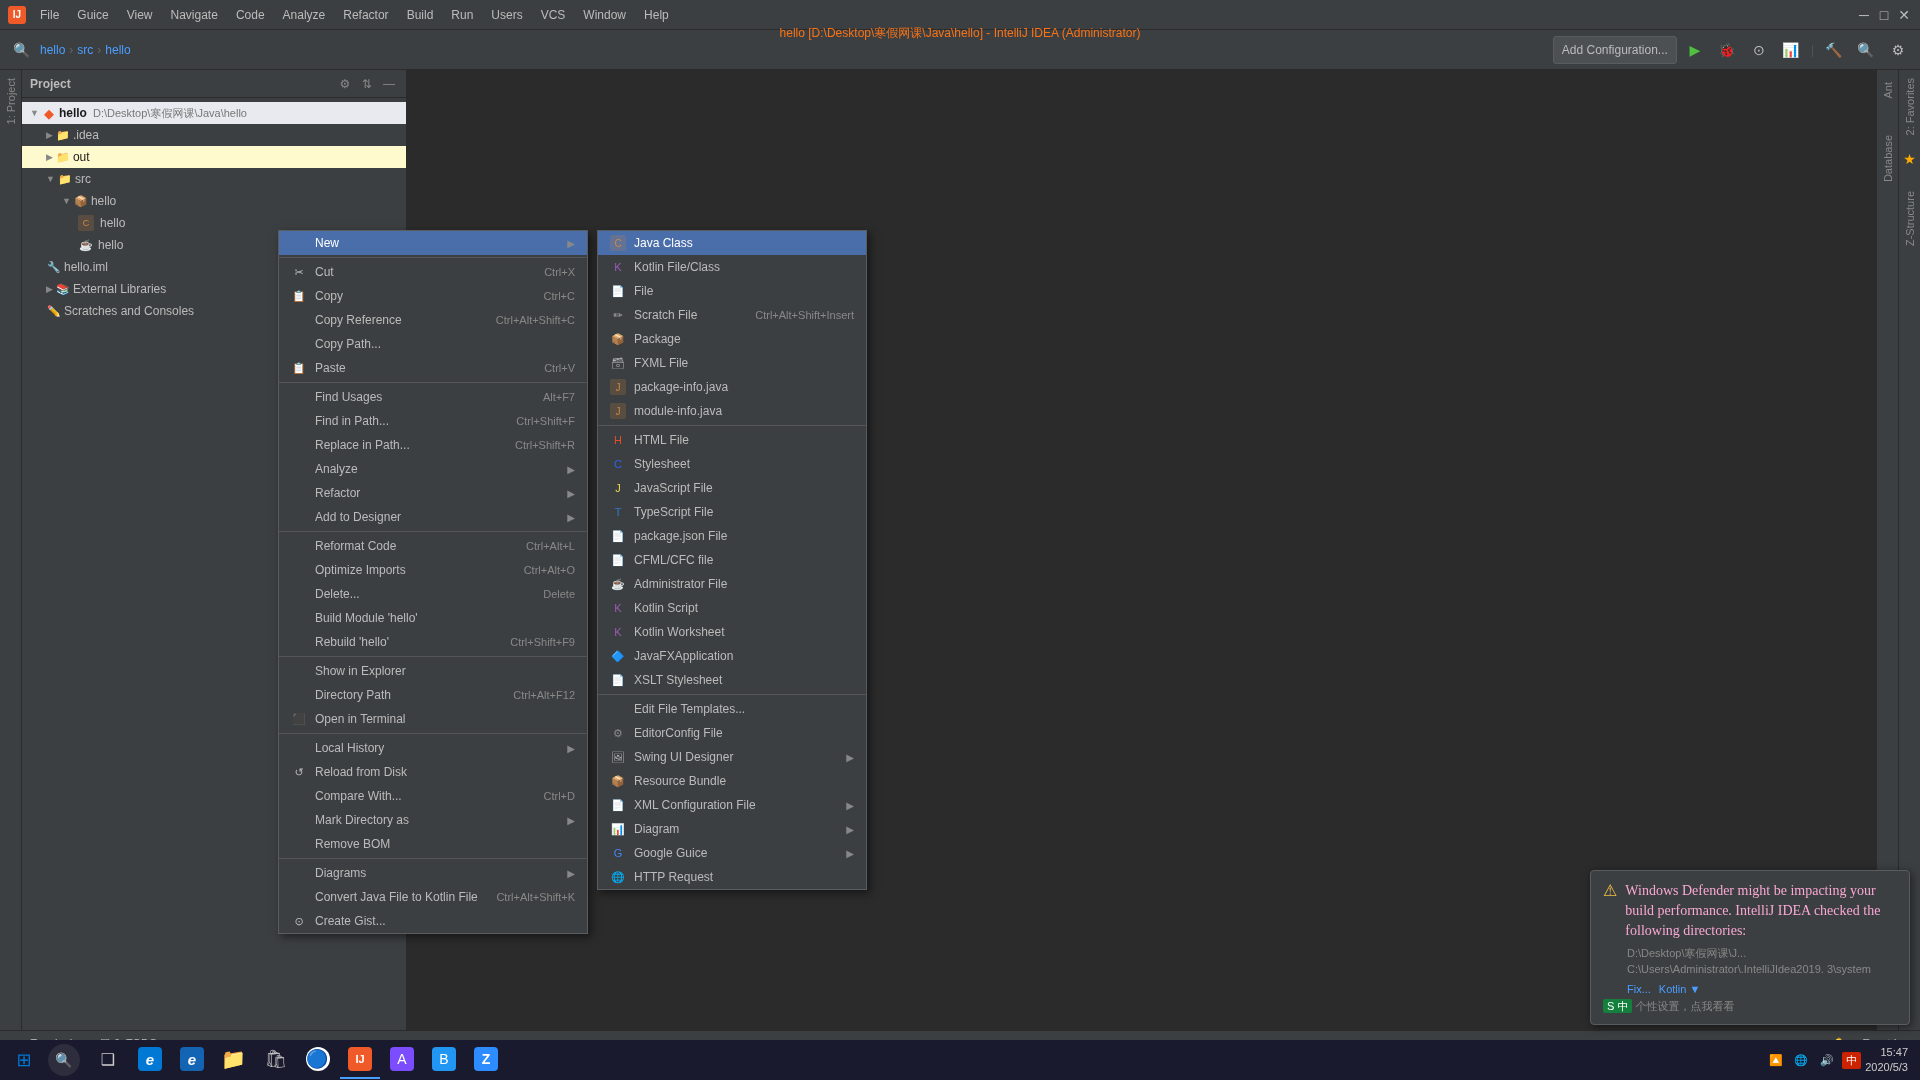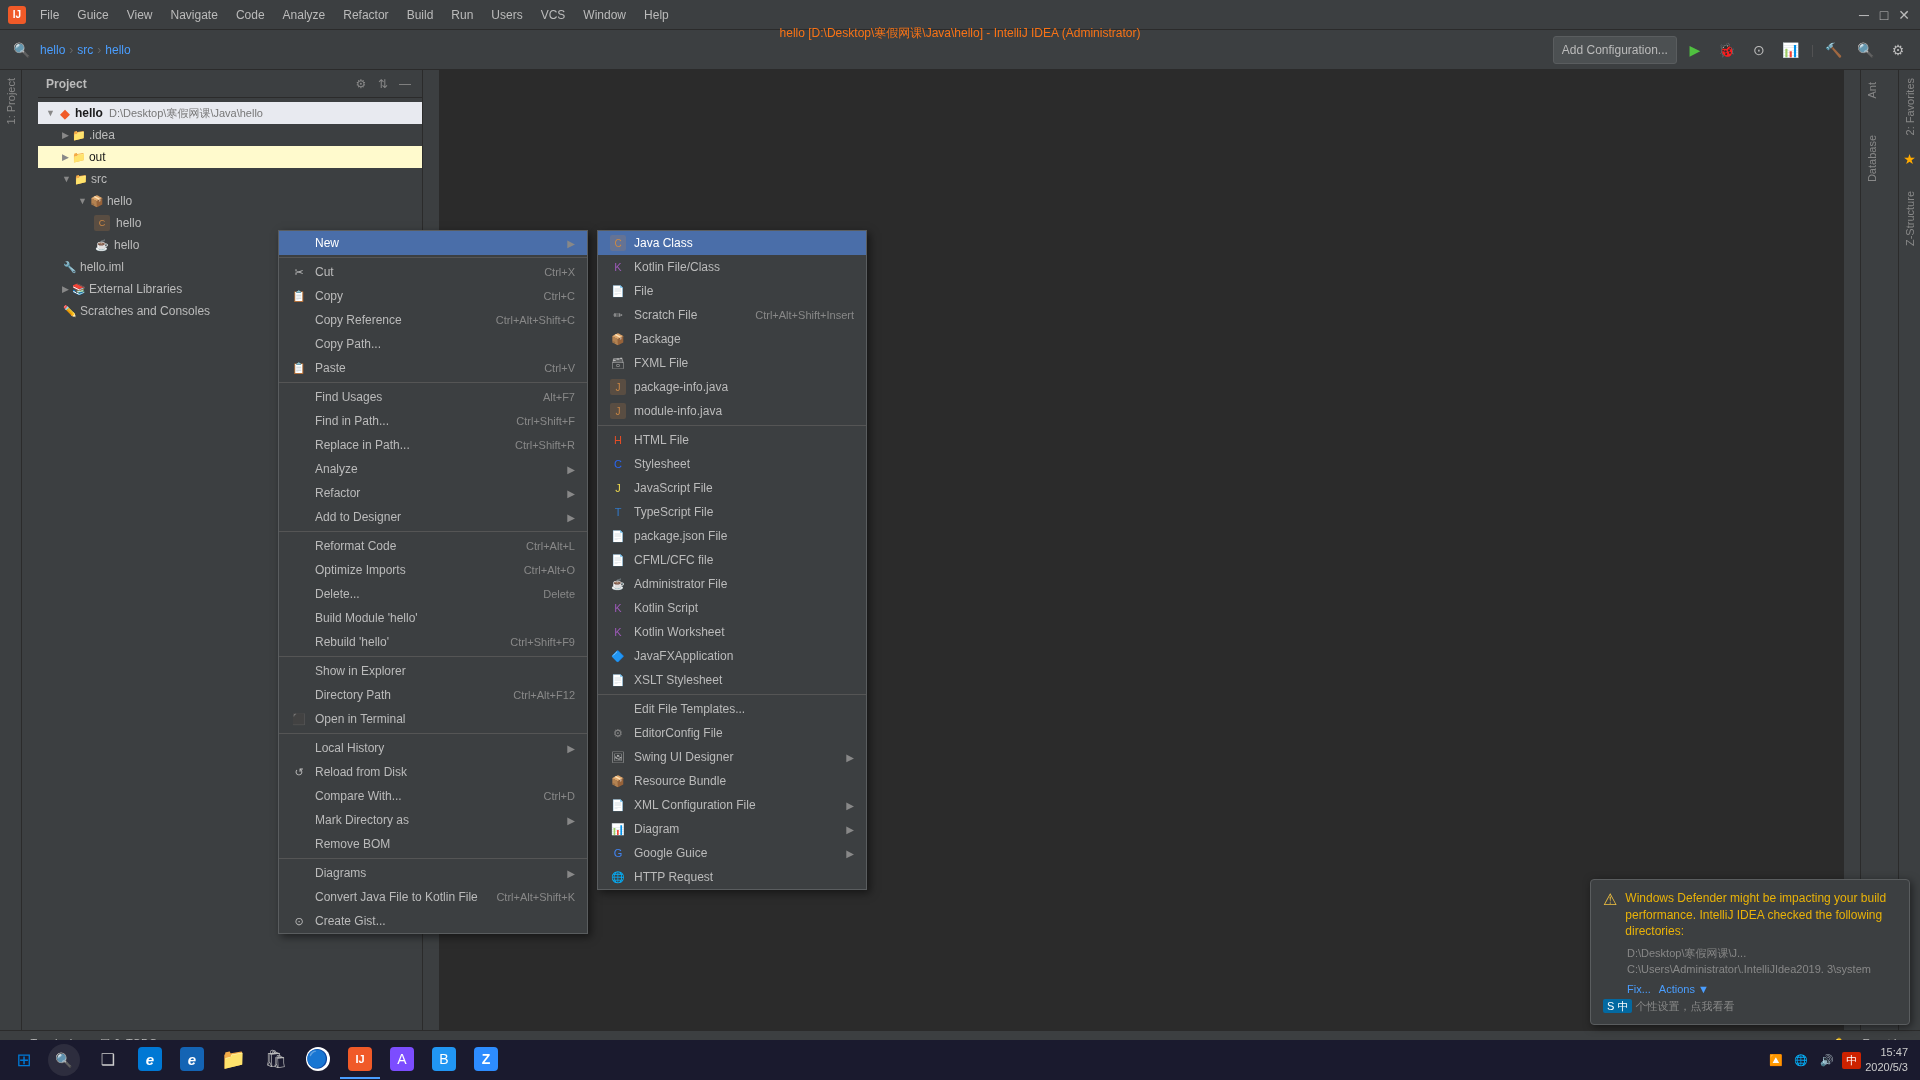"Project" #main-layout { gap: 16px -> none }
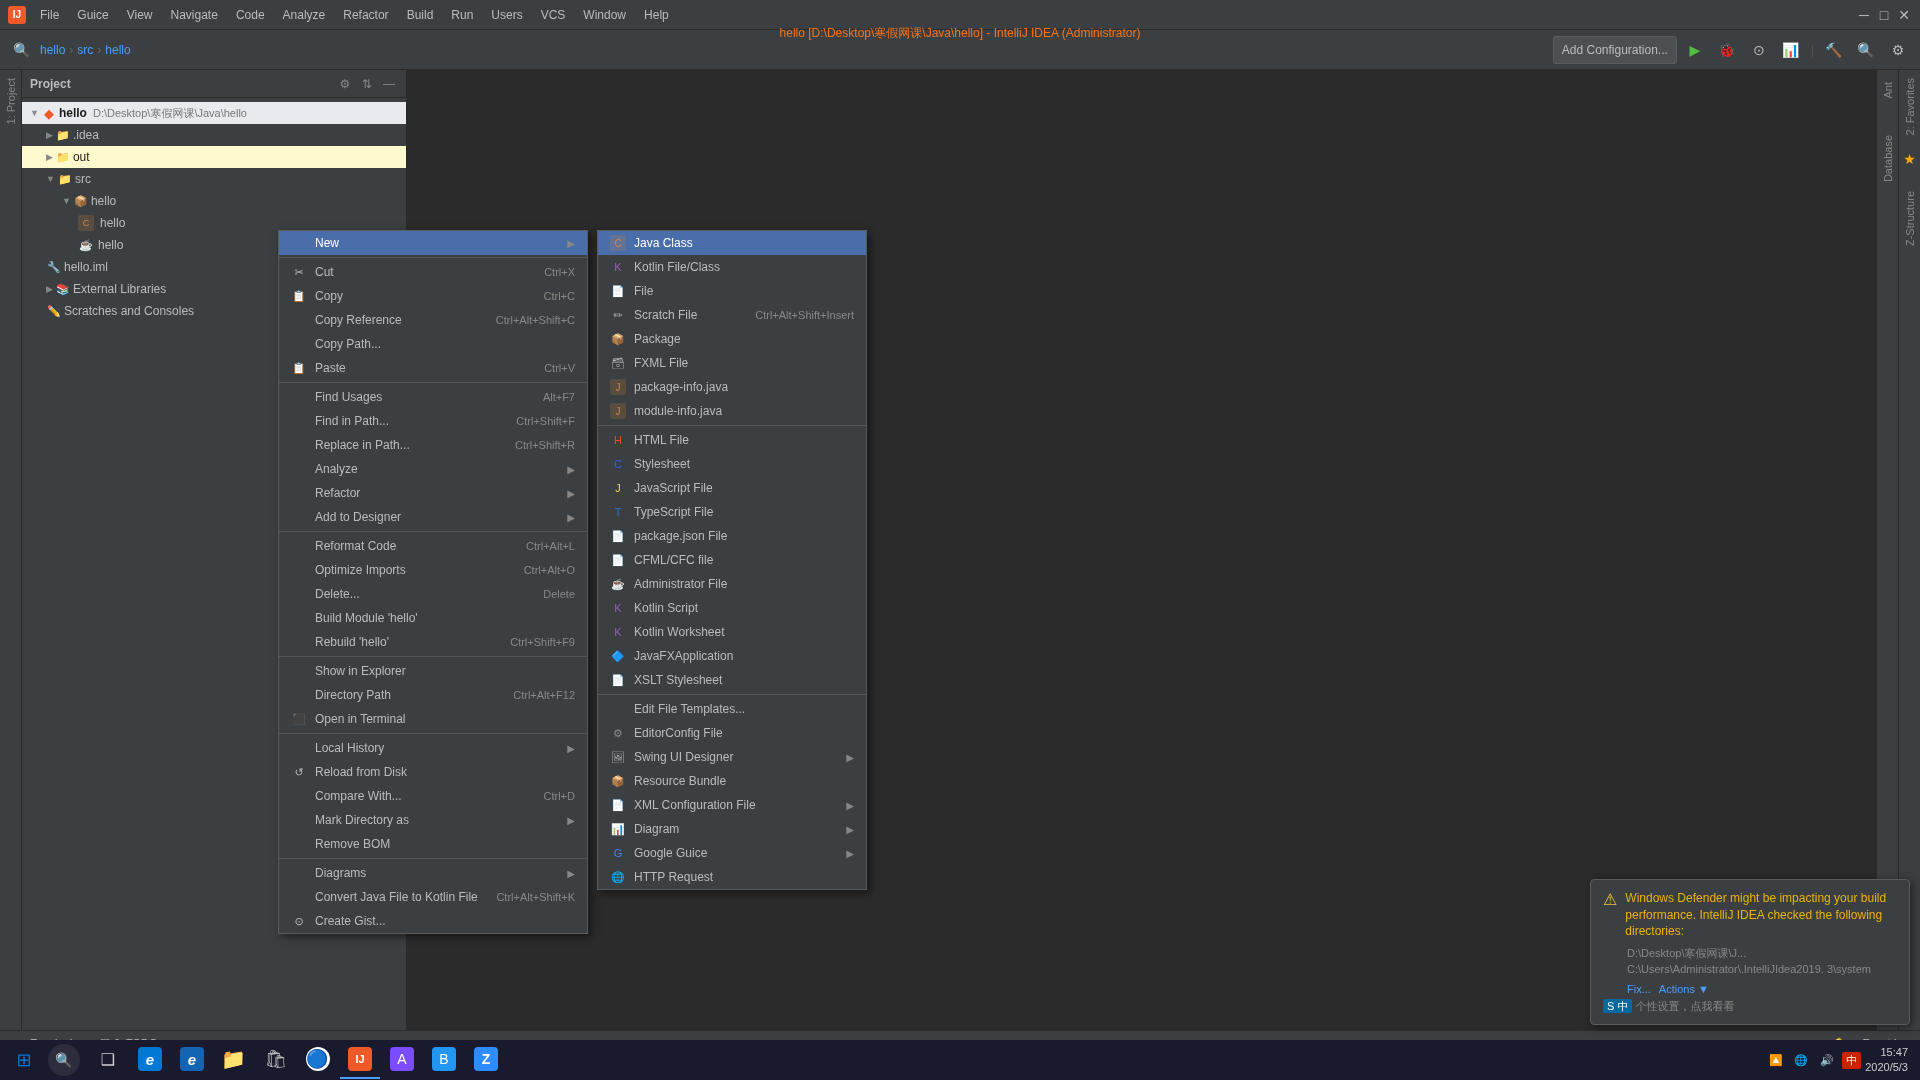"Windows Defender might be impacting" .notif-title { color: #eab308 -> #f9a8d4; font-family: none -> Liberation Serif, serif; font-size: 12px -> 14px }
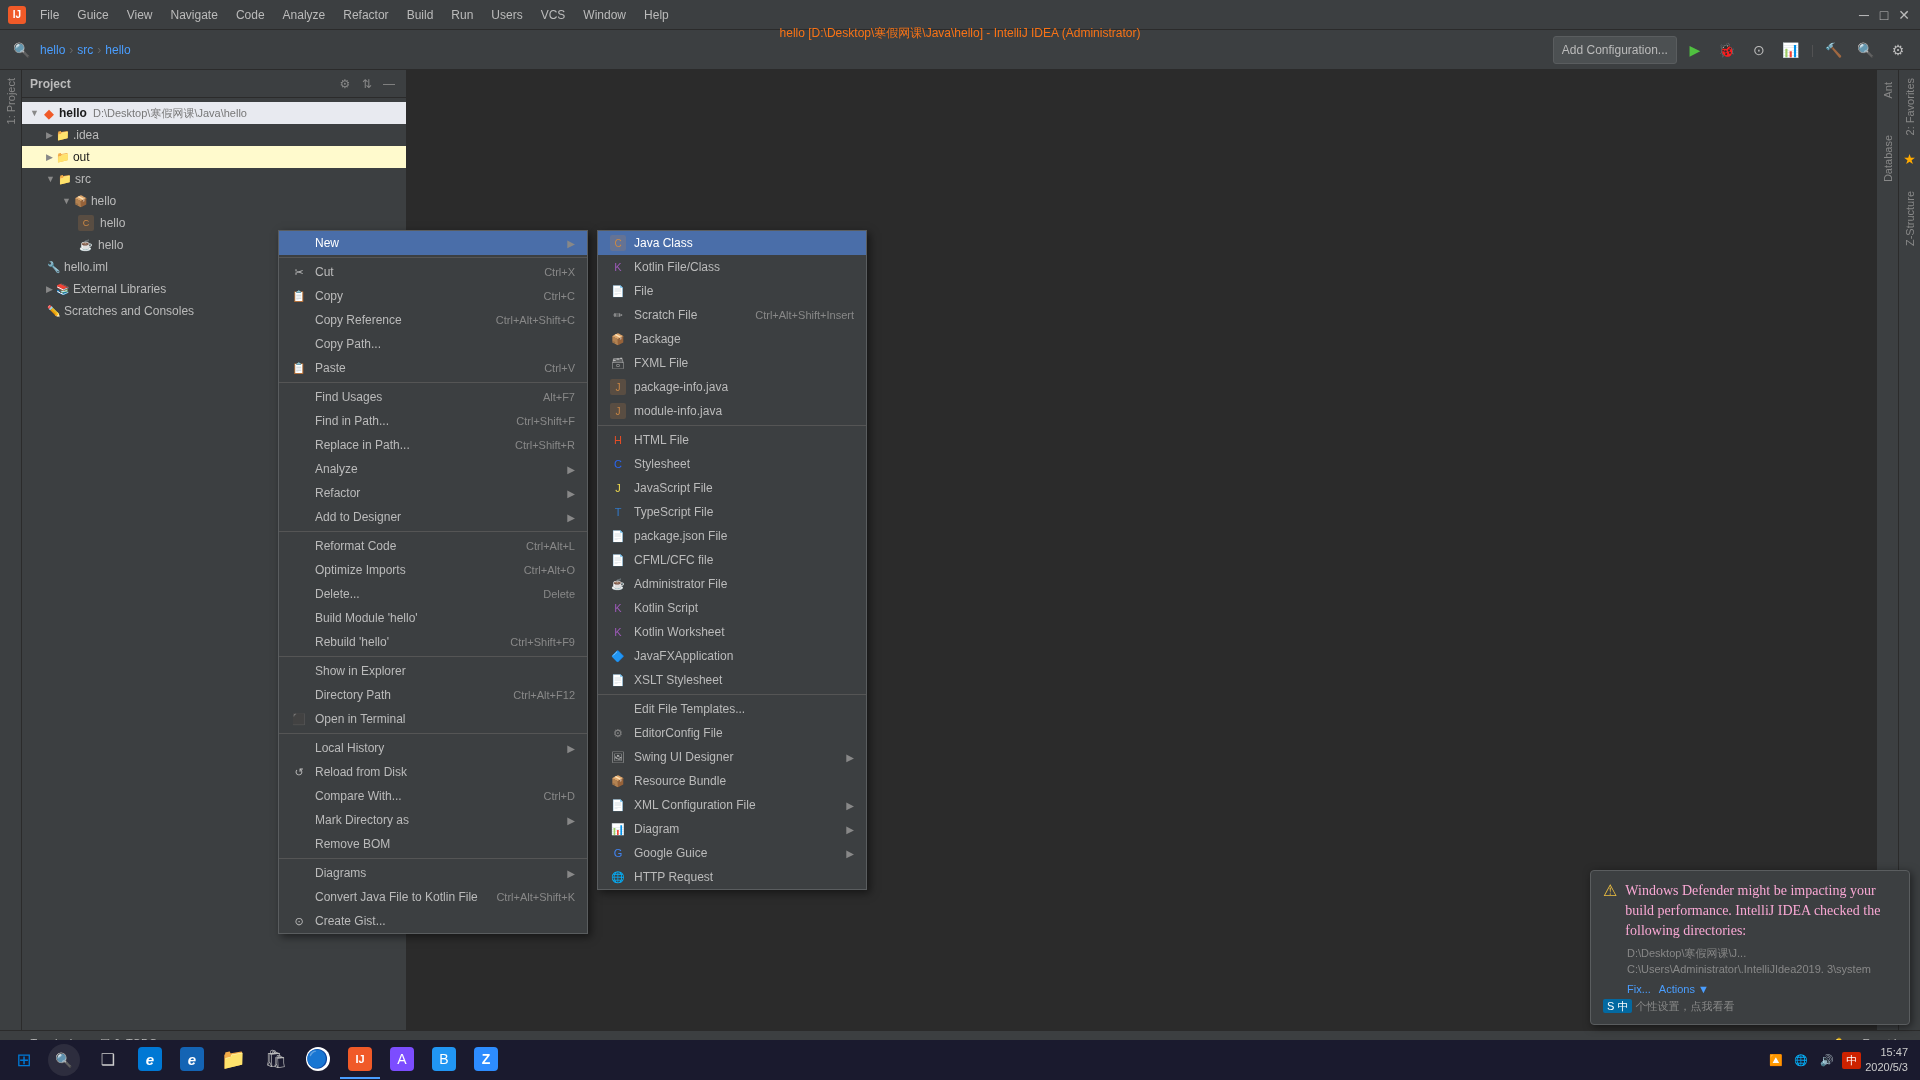"Actions ▼" span.notif-action { text: Actions -> Kotlin }
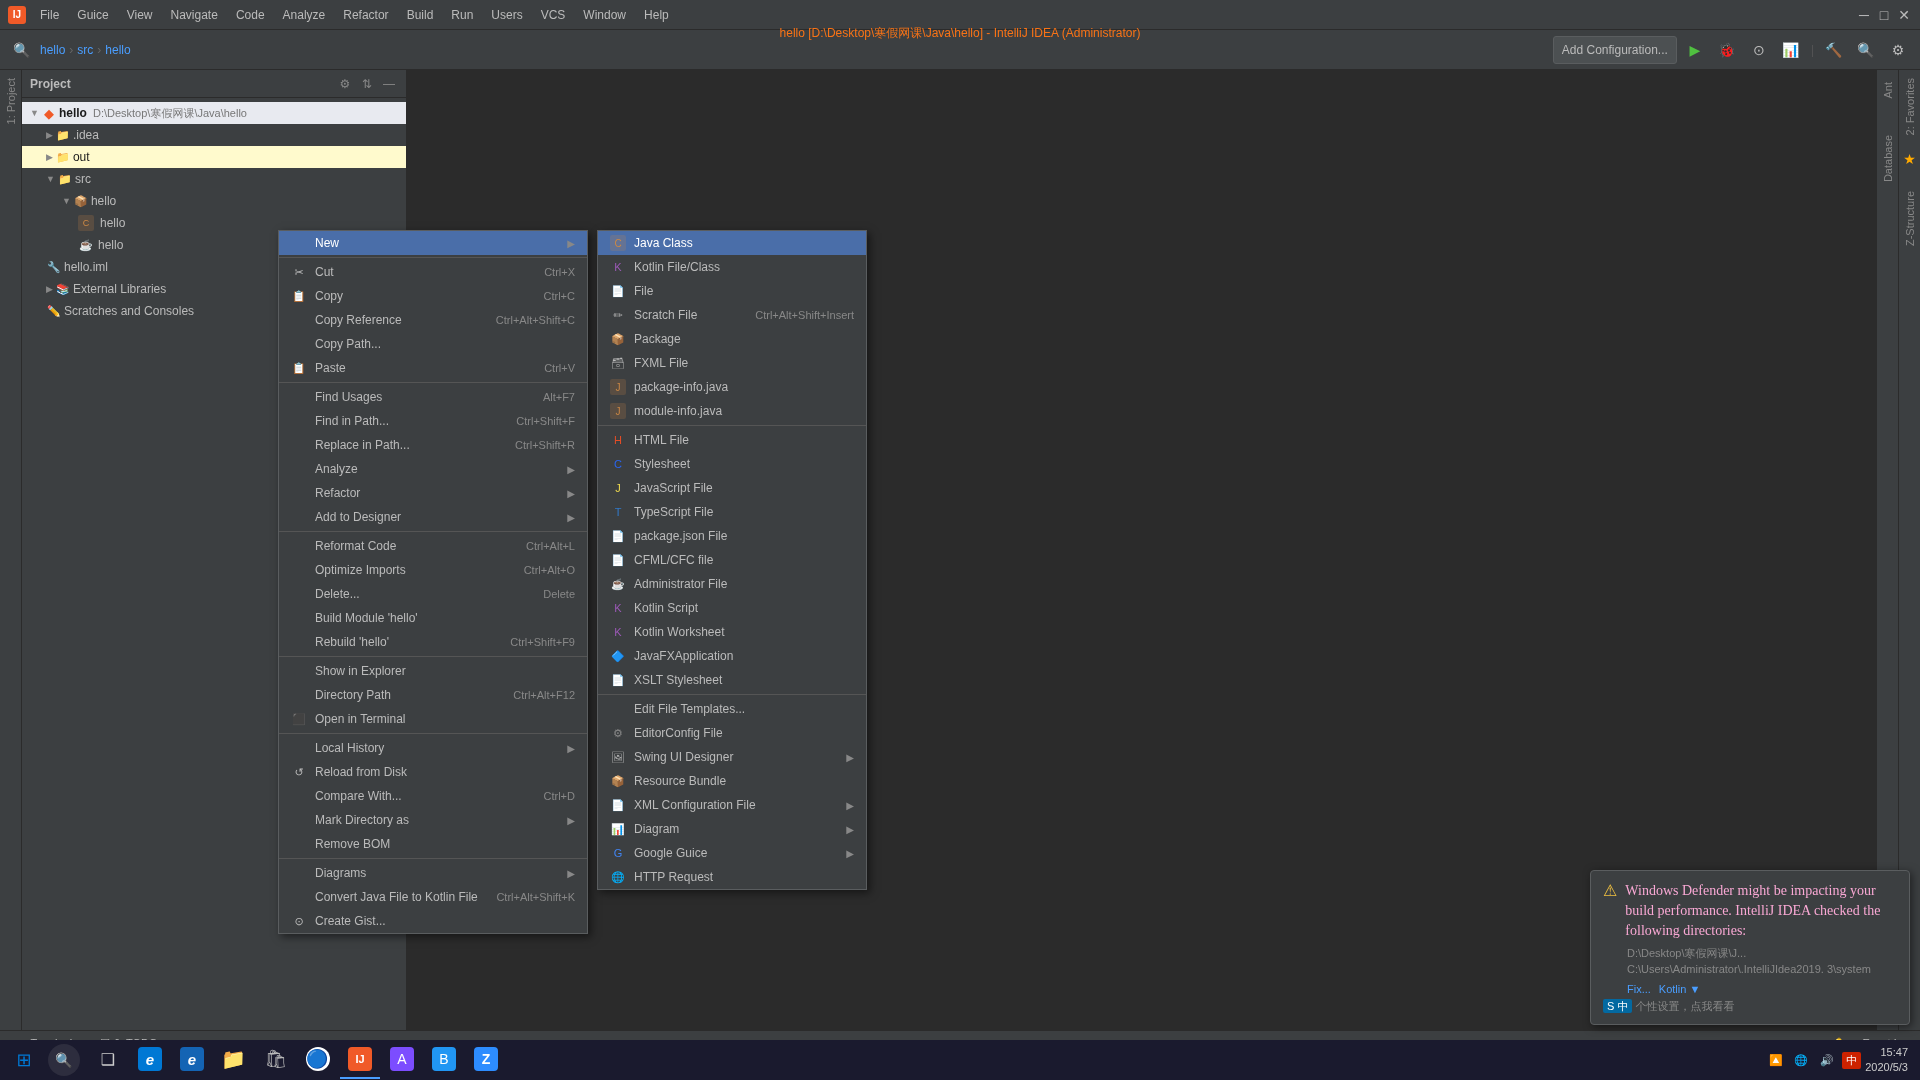"S 中" span { background: #0369a1 -> #15803d }
